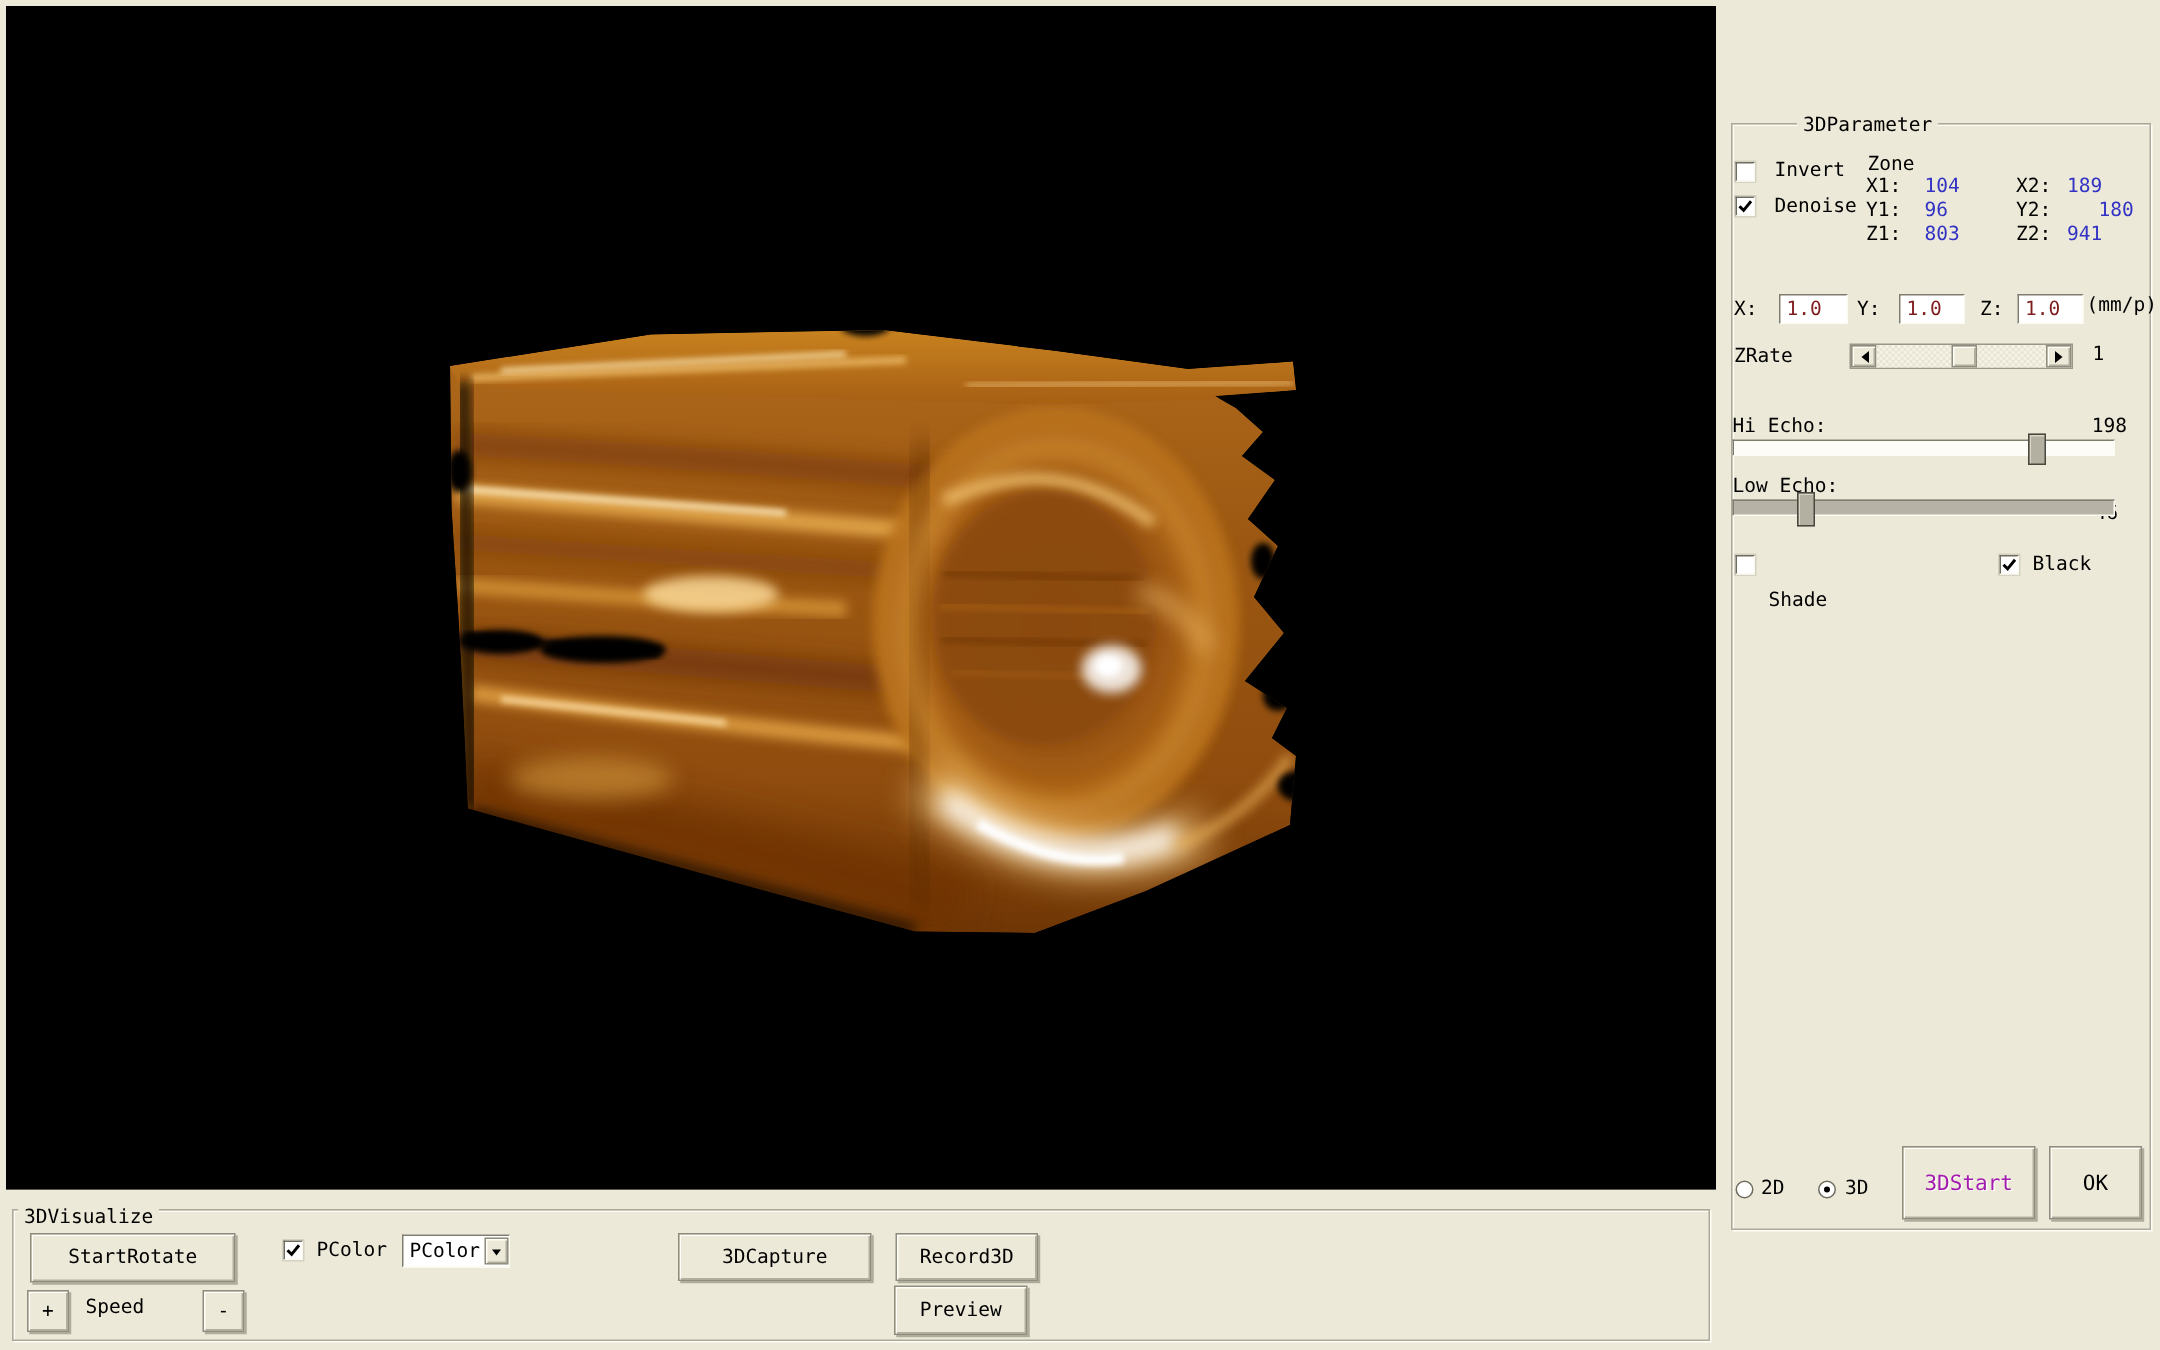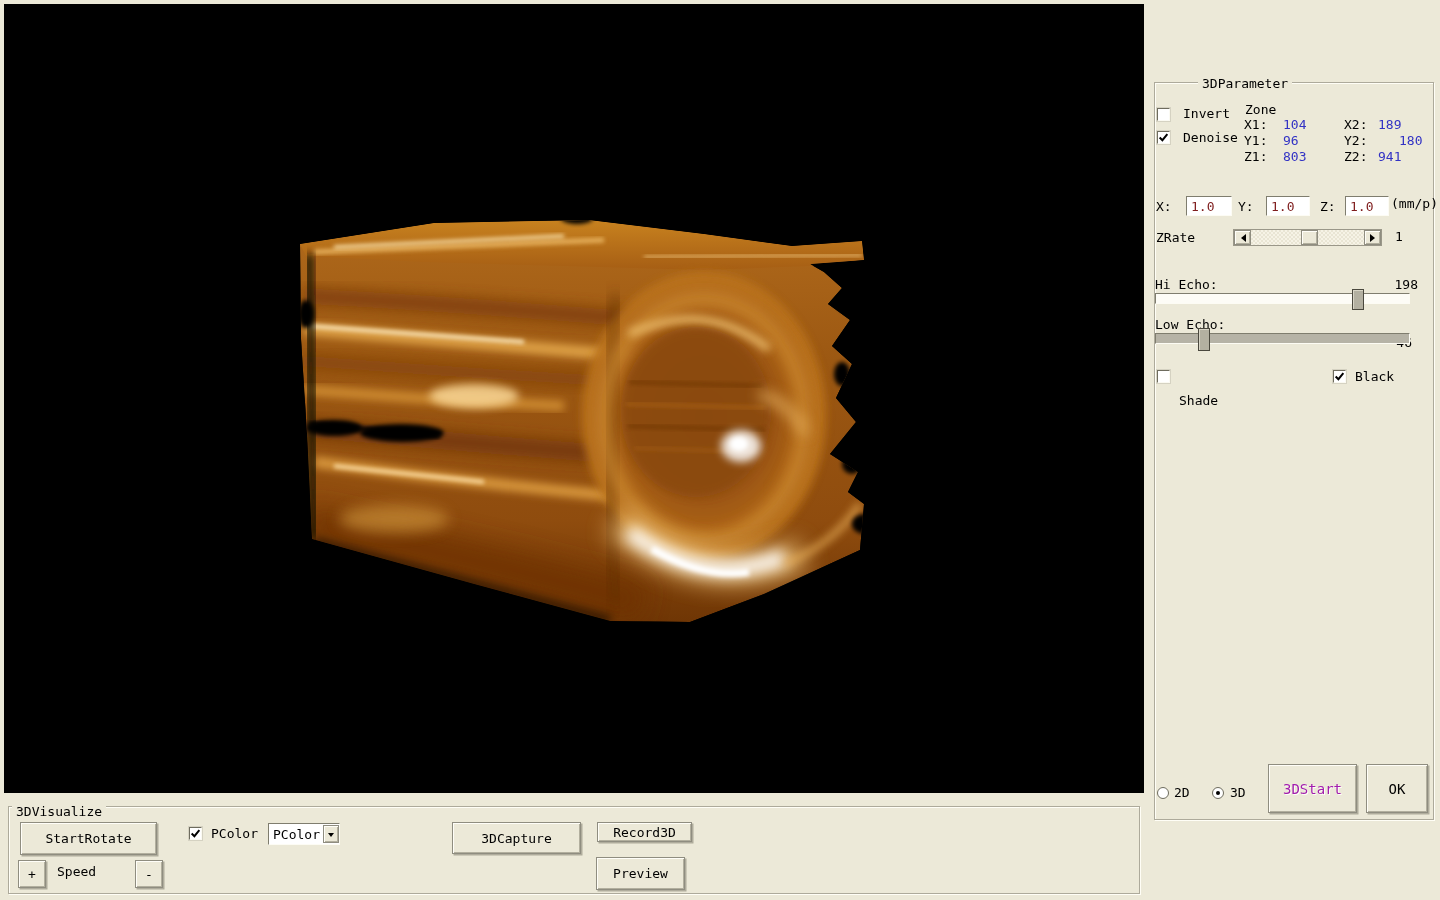"Record3D" button.btn { height: 20px -> 32px }
